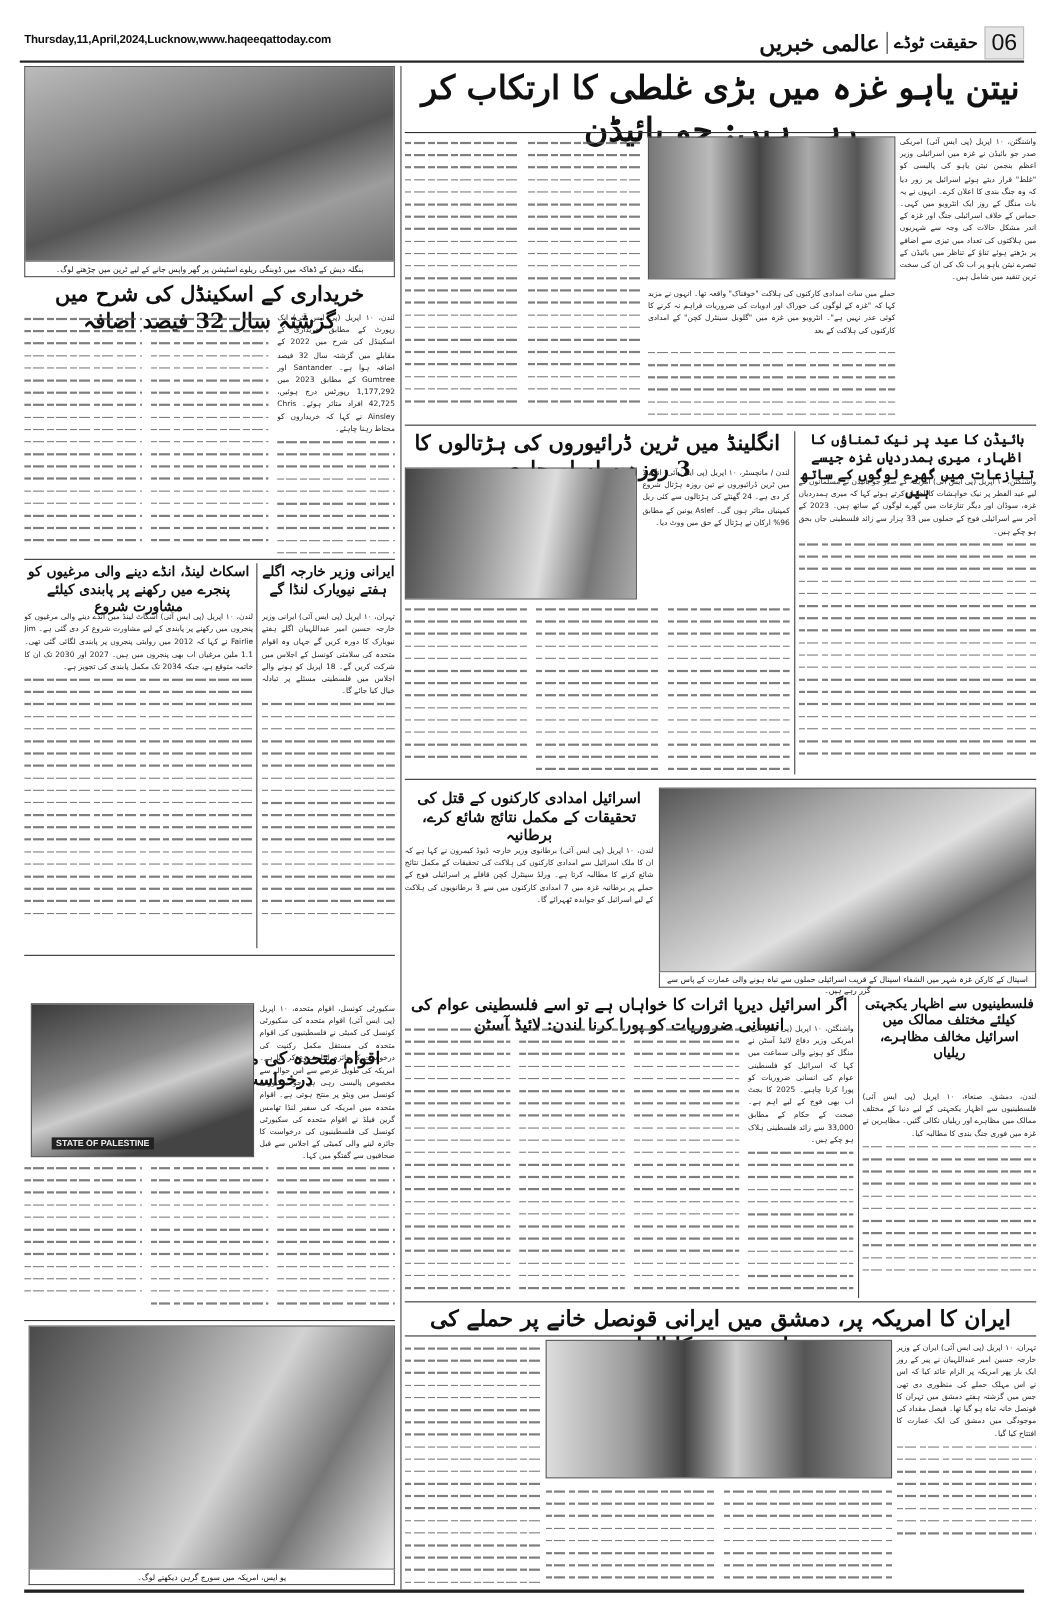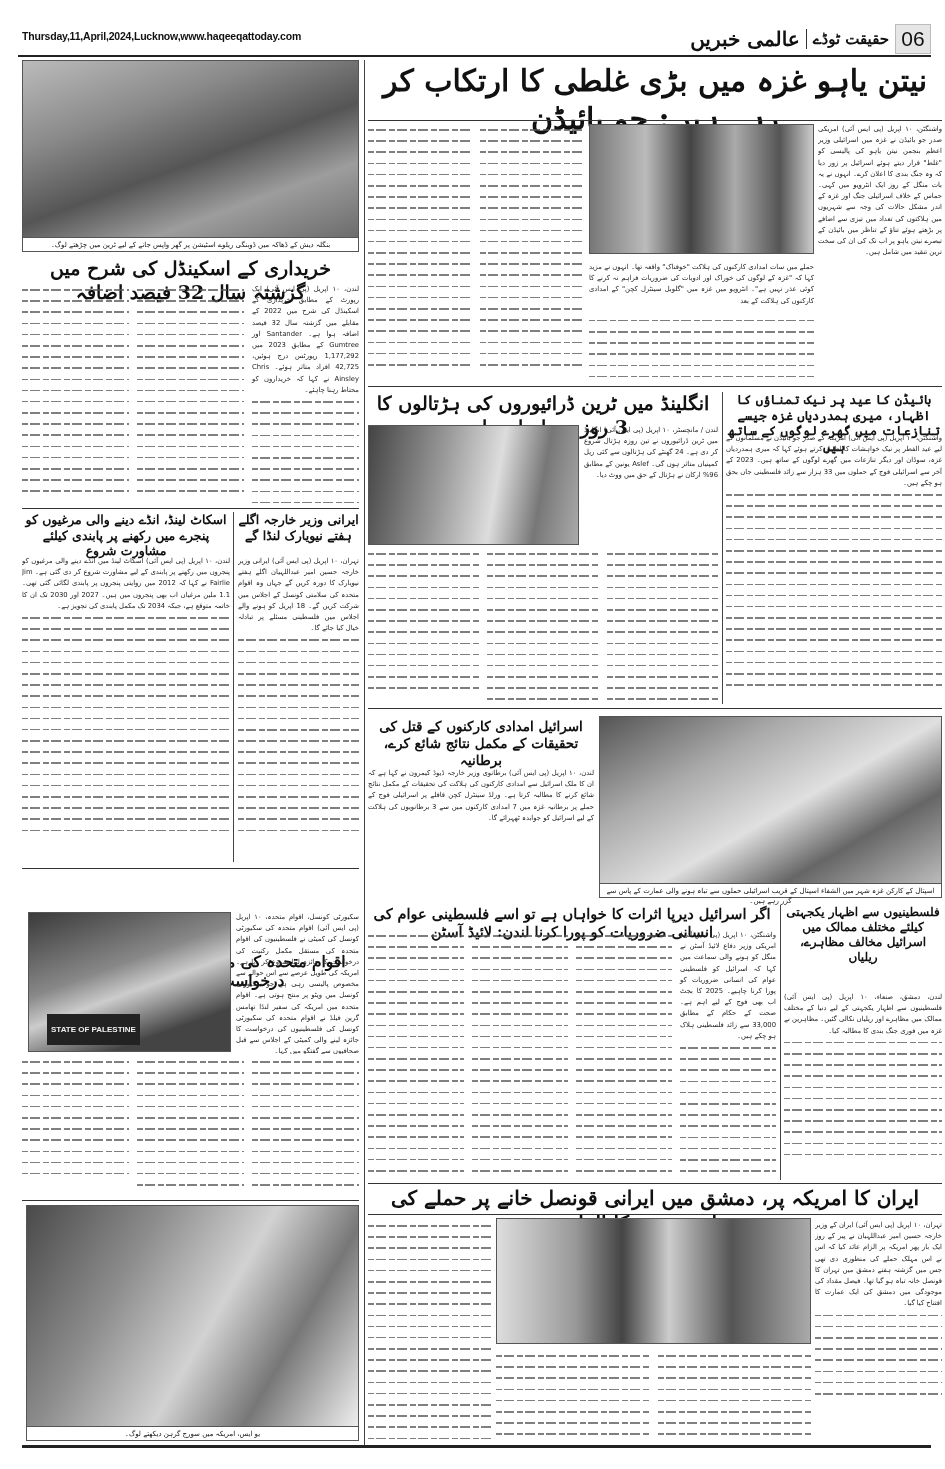"STATE OF PALESTINE" div { padding: 11px 4px -> 1px 4px }
